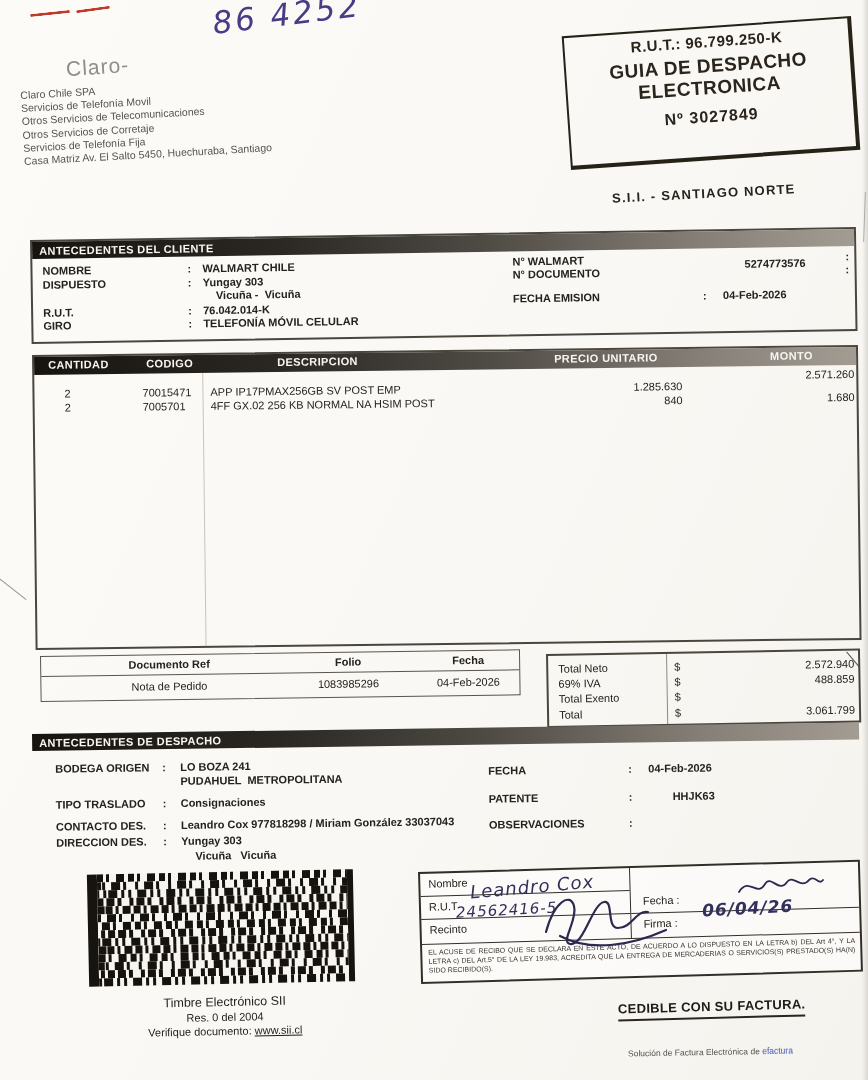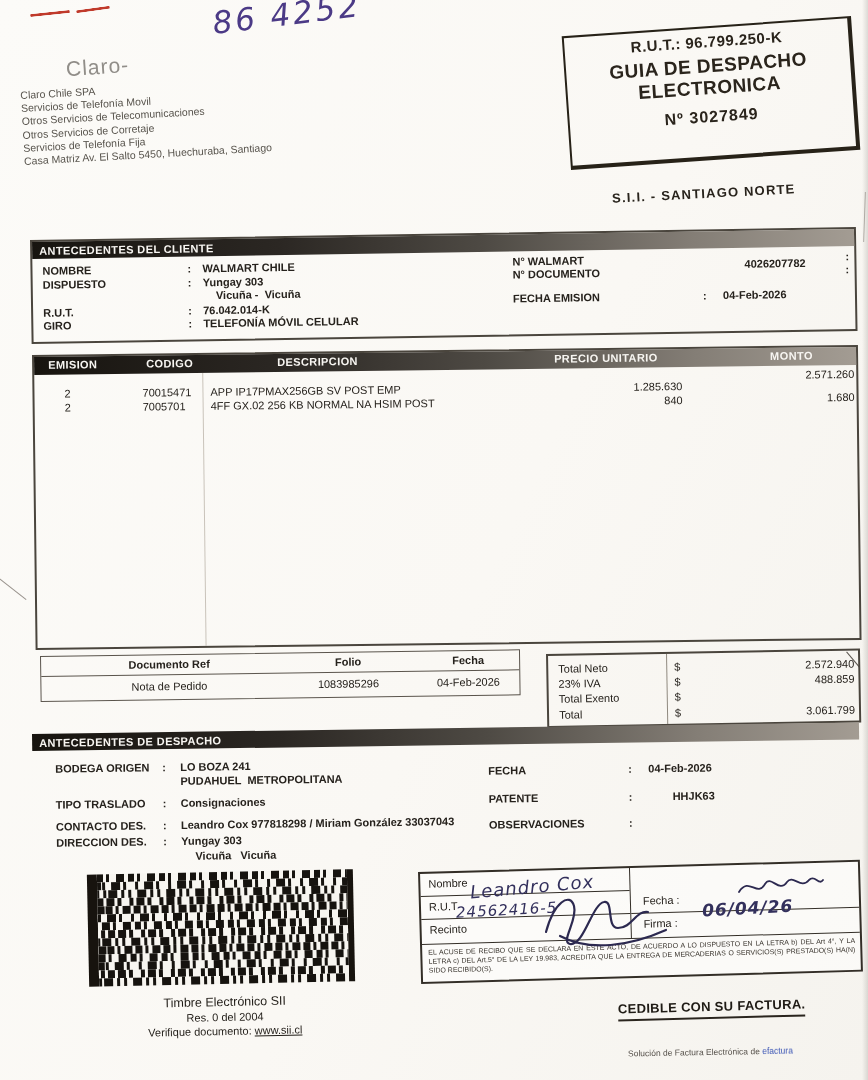"4026207782" span.val { text: 4026207782 -> 5274773576 }
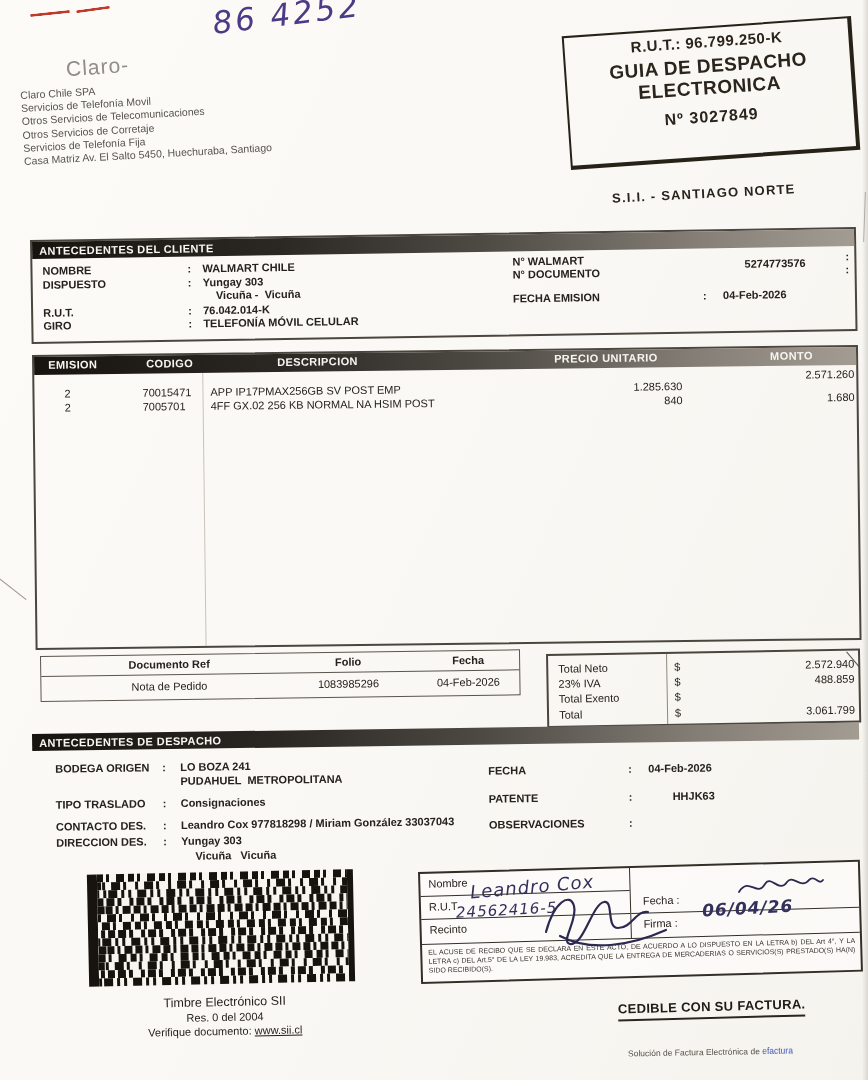"EMISION" span { text: EMISION -> CANTIDAD }
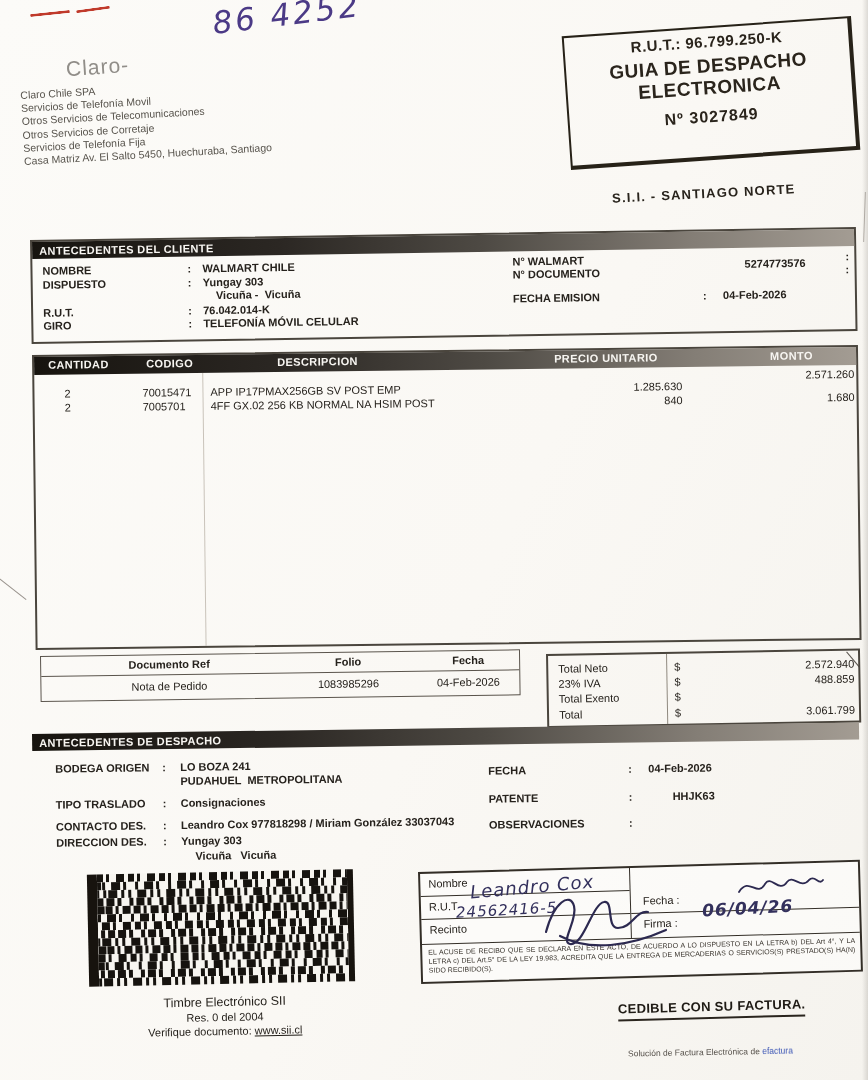"23% IVA" span.txt { text: 23% -> 69% }
